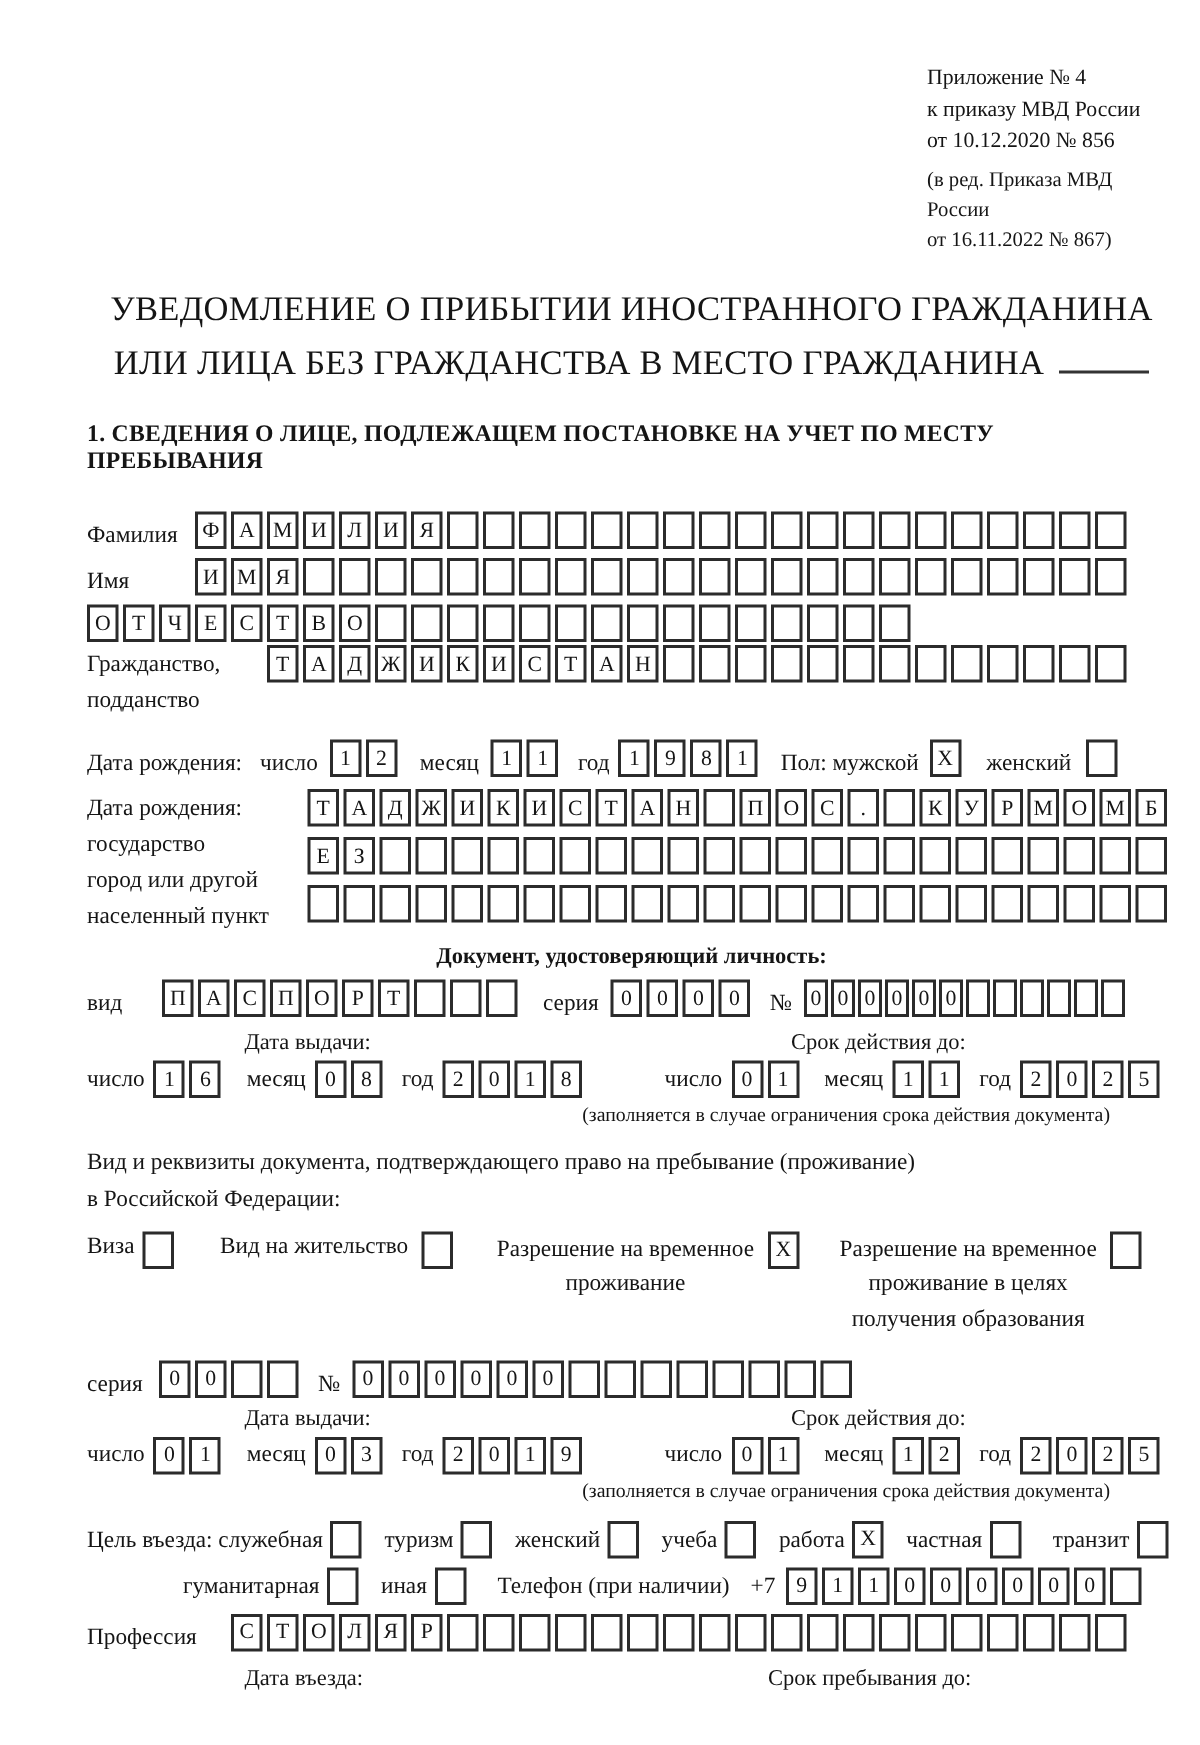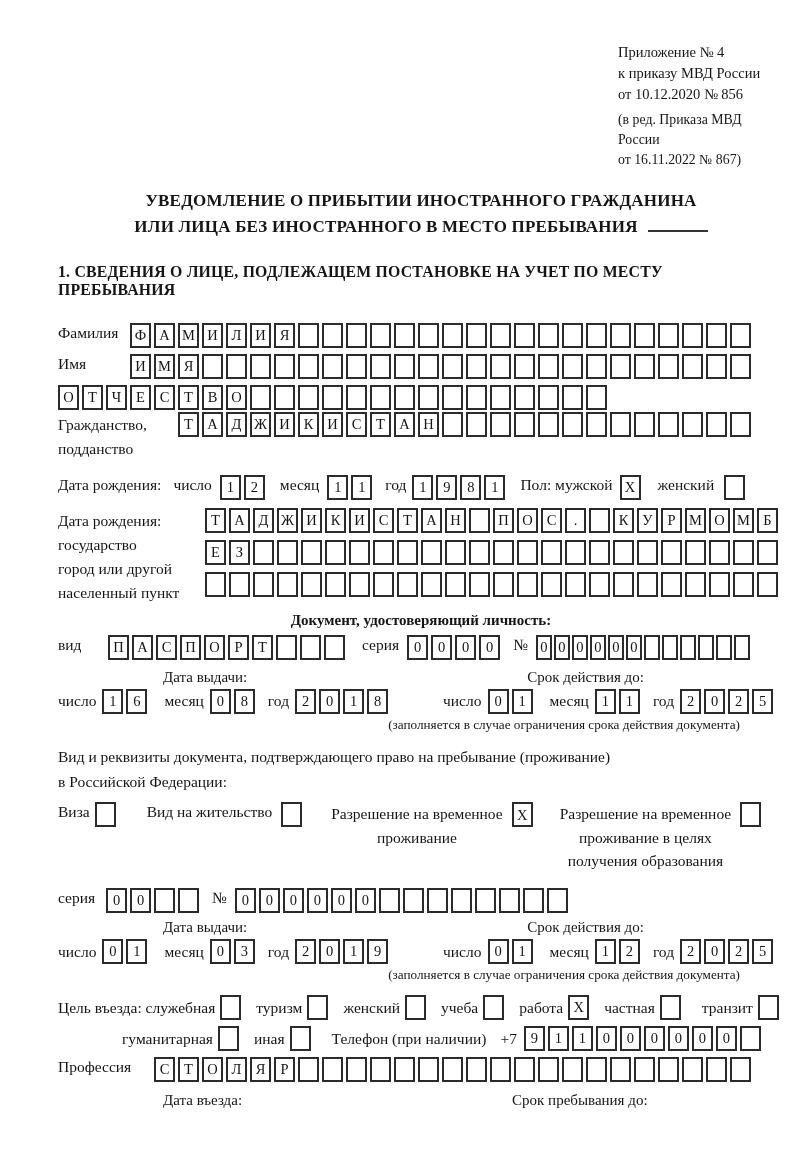"УВЕДОМЛЕНИЕ О ПРИБЫТИИ ИНОСТРАННОГО" .title { font-size: 17px -> 23px; font-weight: bold -> normal }
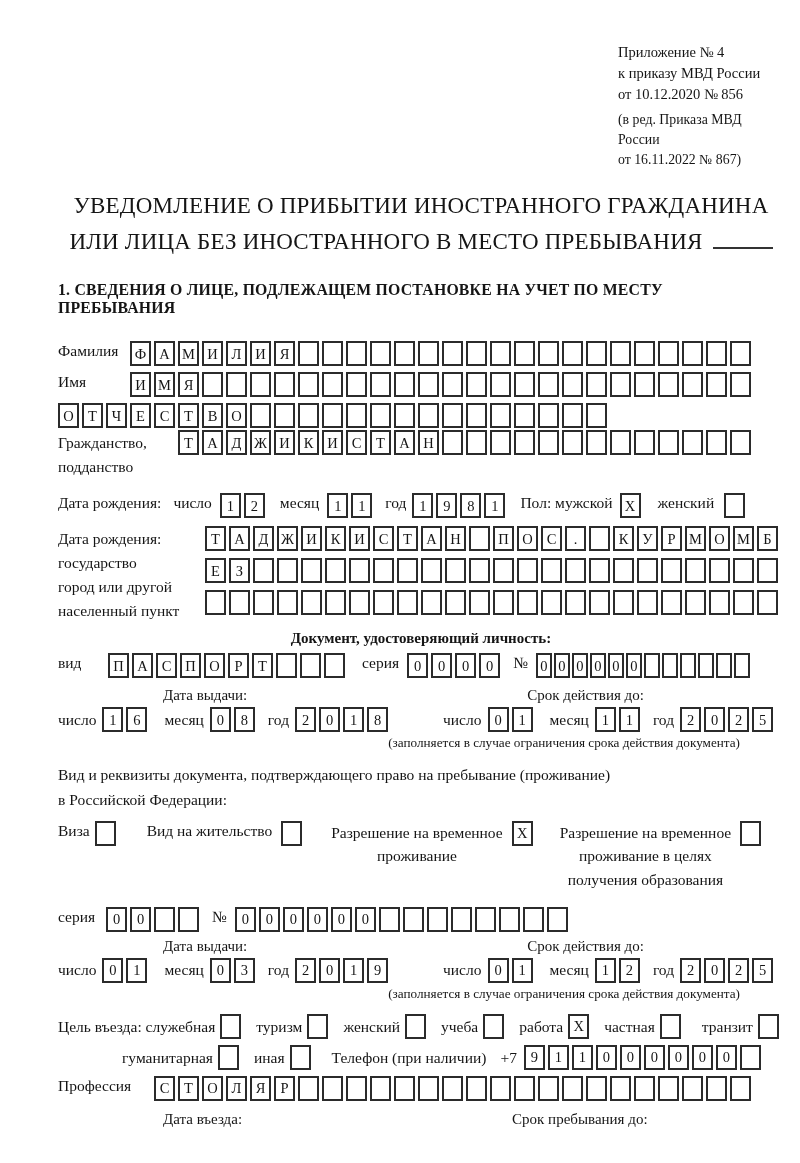"ИЛИ ЛИЦА БЕЗ ИНОСТРАННОГО В" span { text: ИНОСТРАННОГО В МЕСТО ПРЕБЫВАНИЯ -> ГРАЖДАНСТВА В МЕСТО ГРАЖДАНИНА }
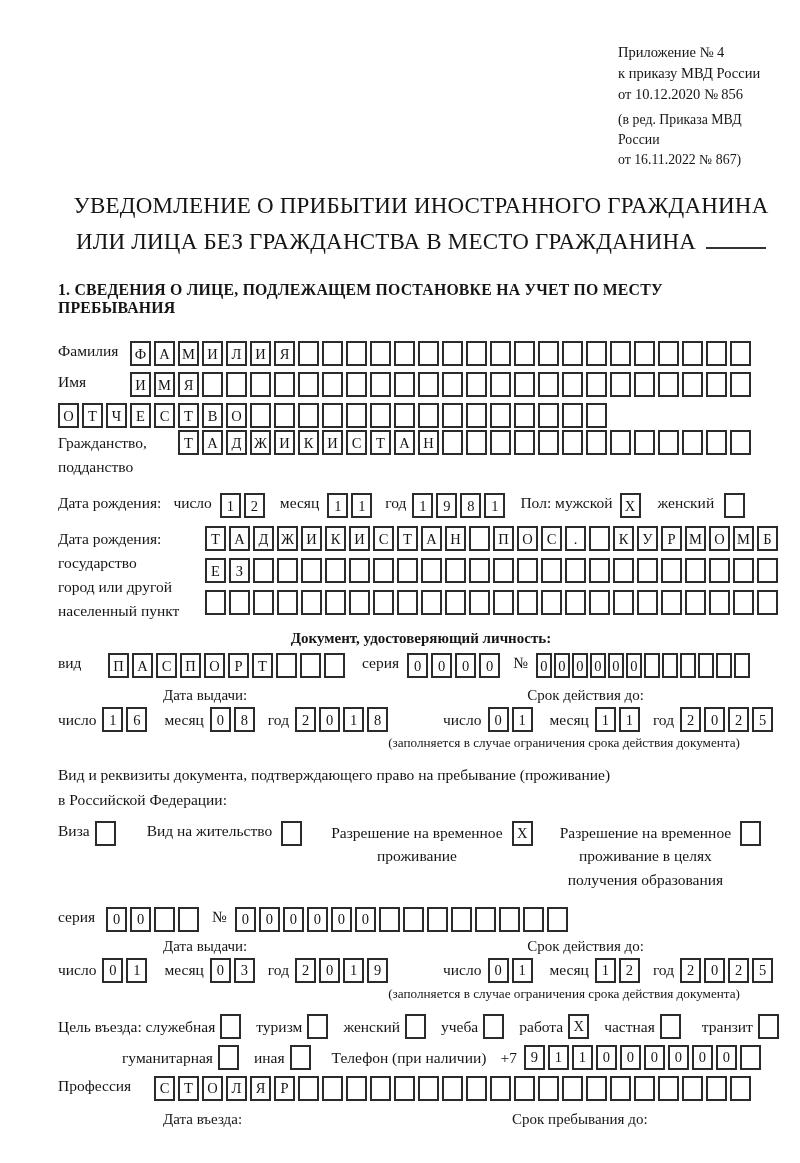"Фамилия" .frow { align-items: flex-start -> flex-end }
